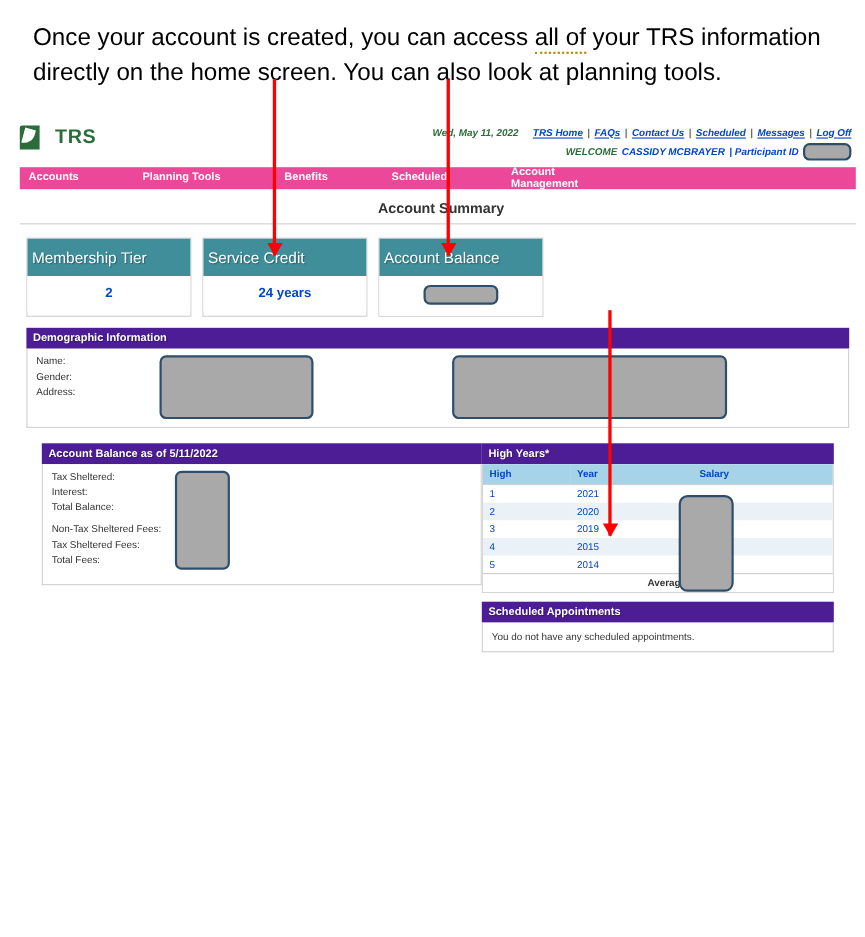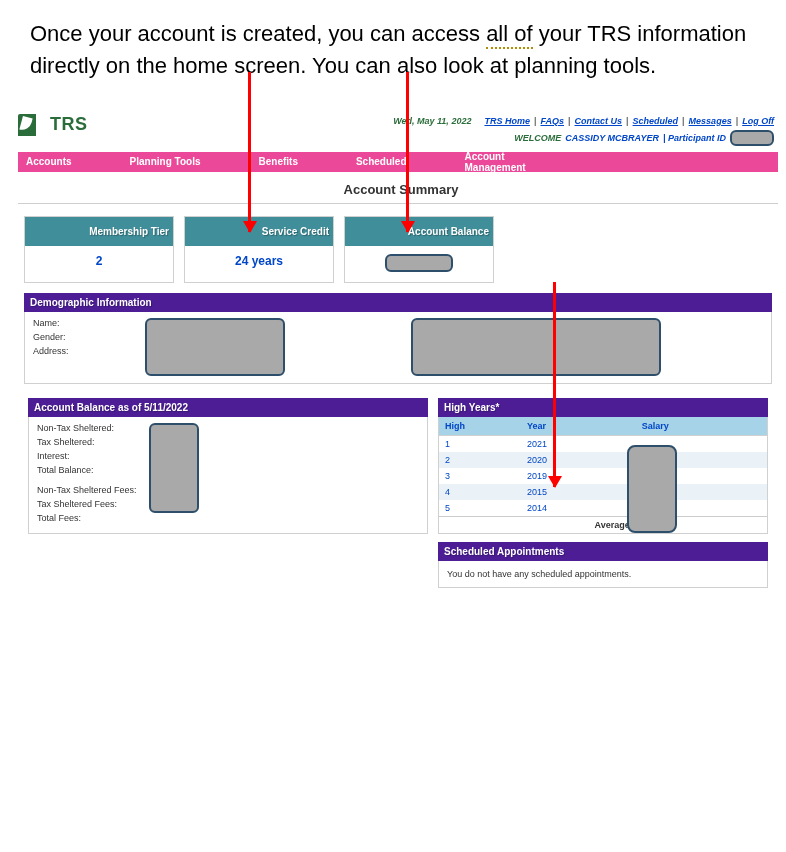"Membership Tier" .tile-head { font-size: 10px -> 14px; font-weight: bold -> normal; text-align: right -> left }
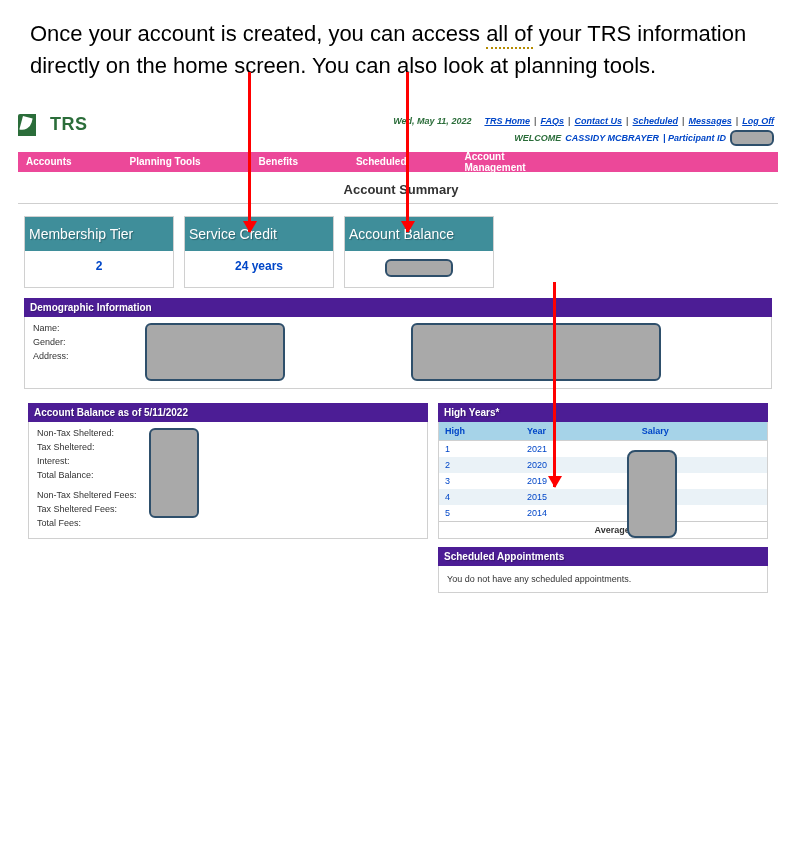"Account Balance as of 5/11/2022" .twocol { gap: 10px -> none; margin: 0 10px -> 0 20px }
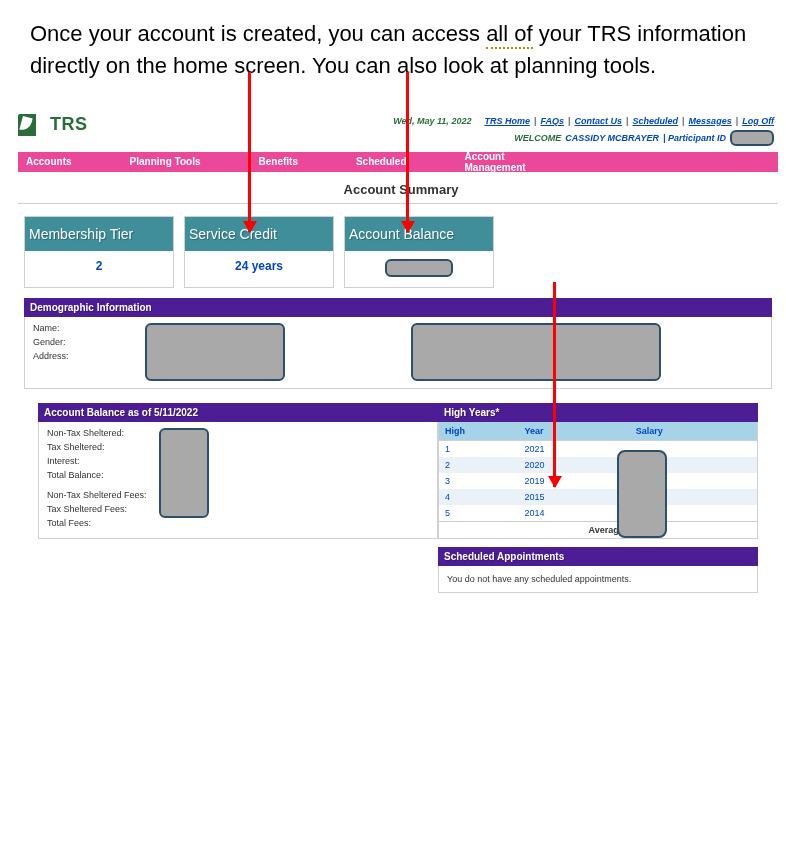"Non-Tax Sheltered:" div.row { html: <div>Non-Tax Sheltered:</div> -> none }
